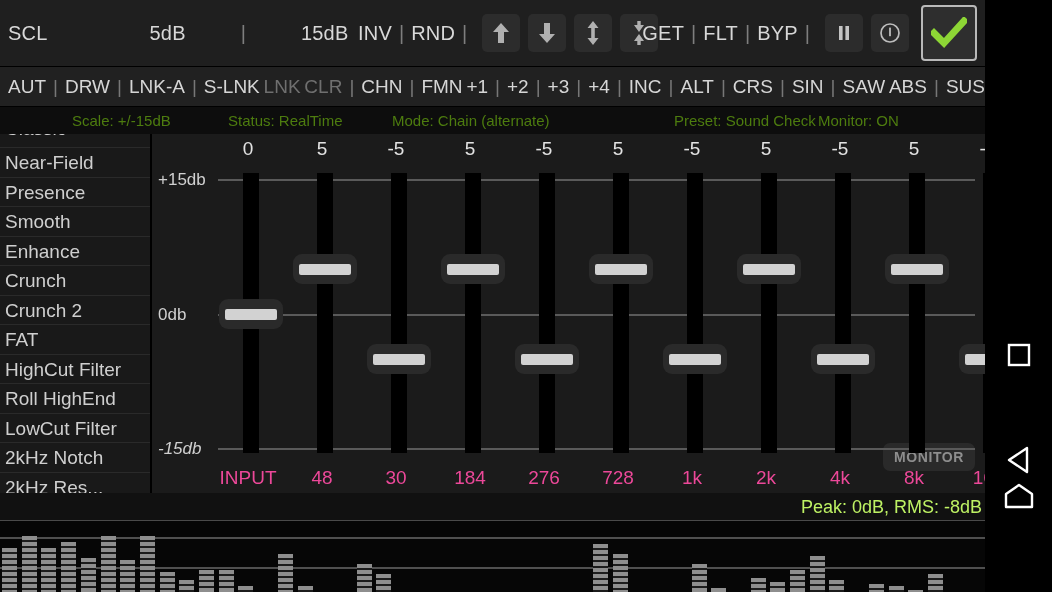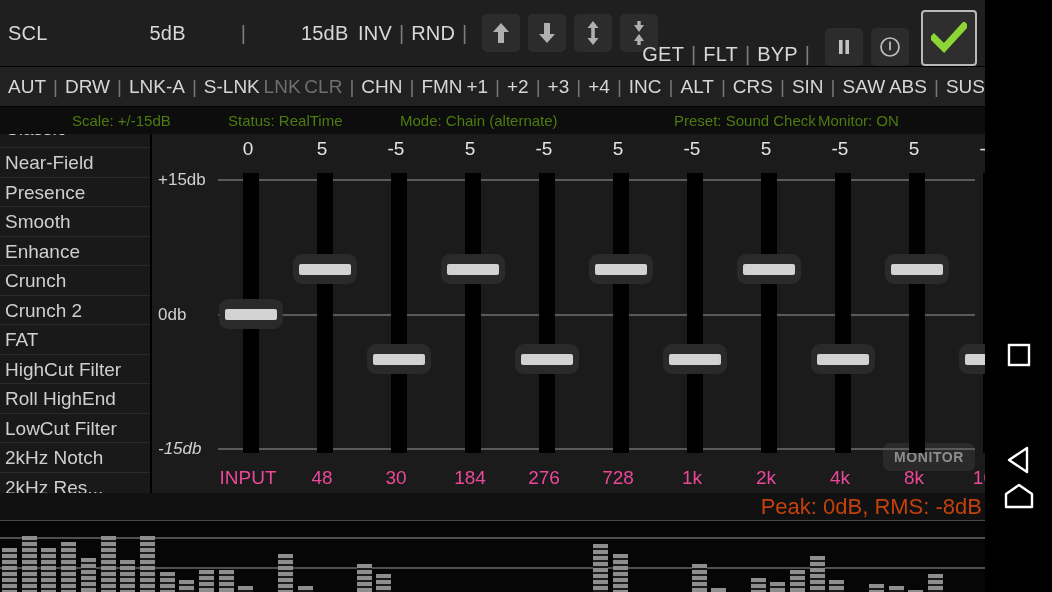"GET" #tb1-right { align-items: flex-end -> center }
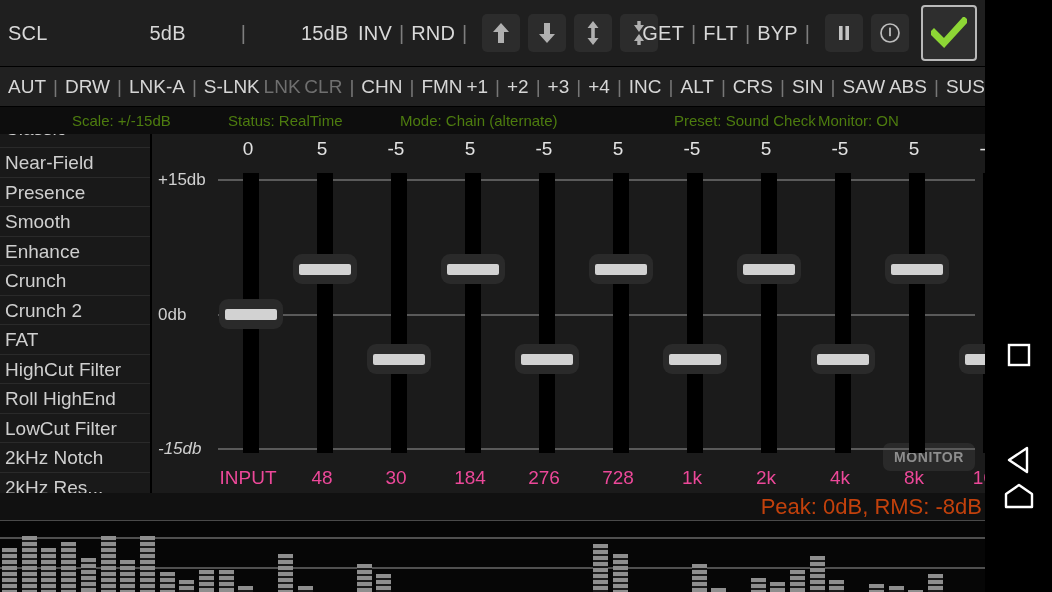"Mode: Chain (alternate)" span.st { left: 400px -> 392px }
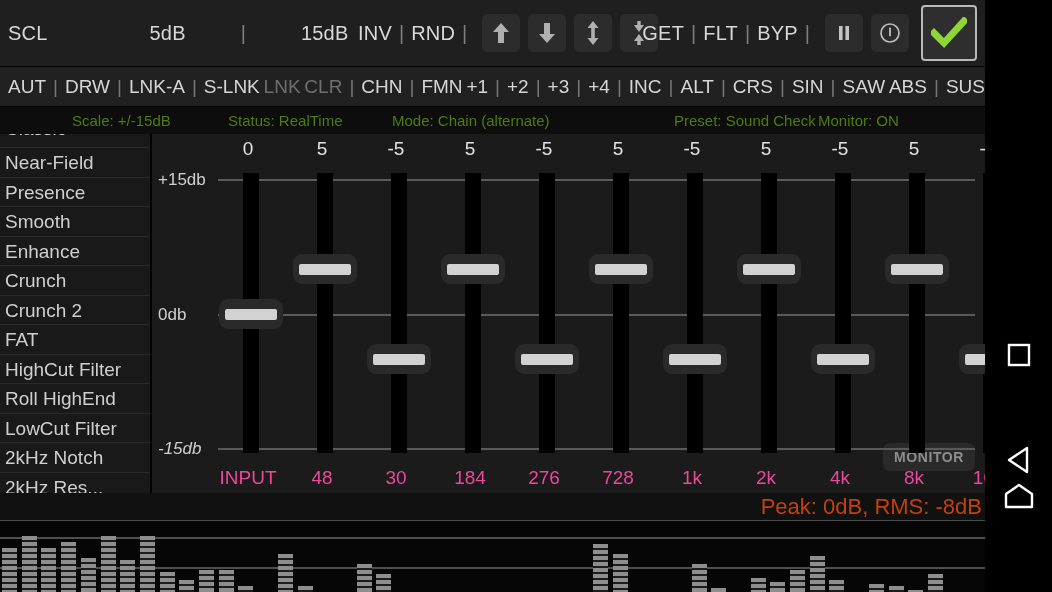"Peak: 0dB, RMS: -8dB" #peaktext { color: #c2410c -> #bef264; font-size: 22px -> 18px }
